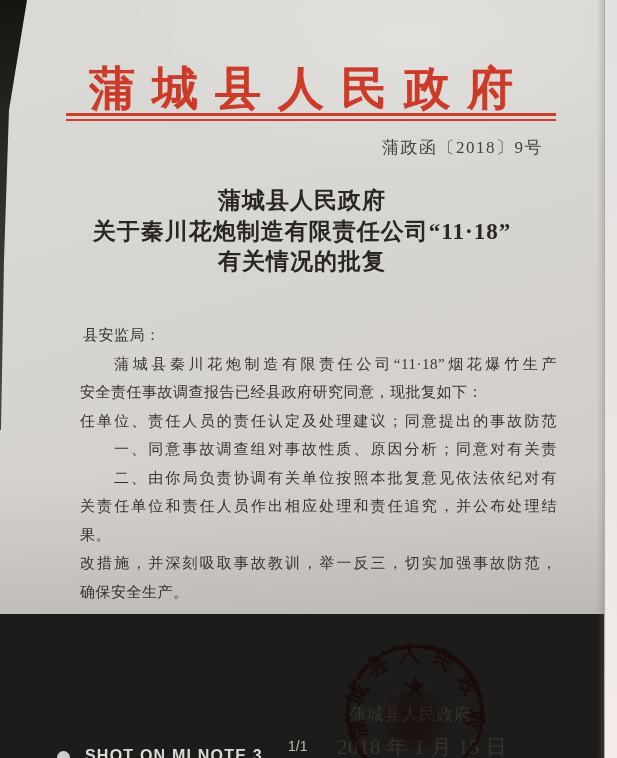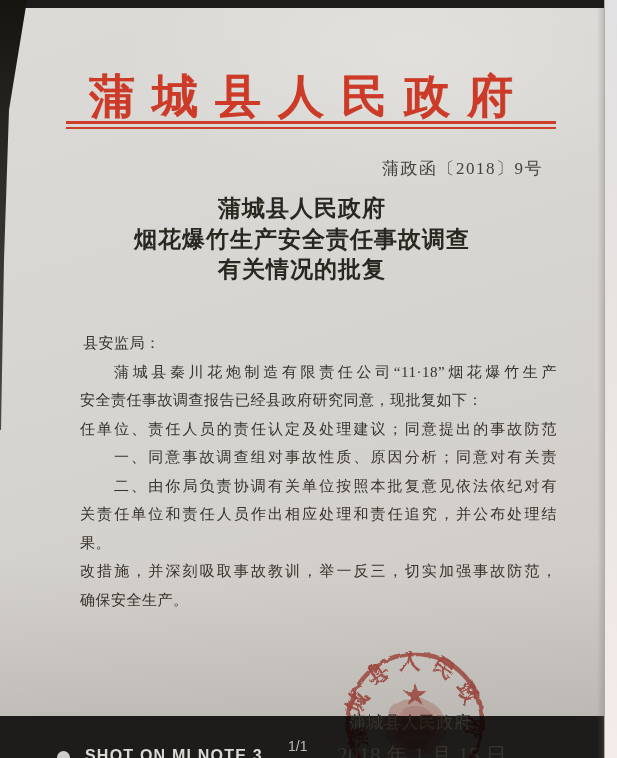"蒲城县人民政府" .paper { height: 708px -> 614px; margin-top: 8px -> none }
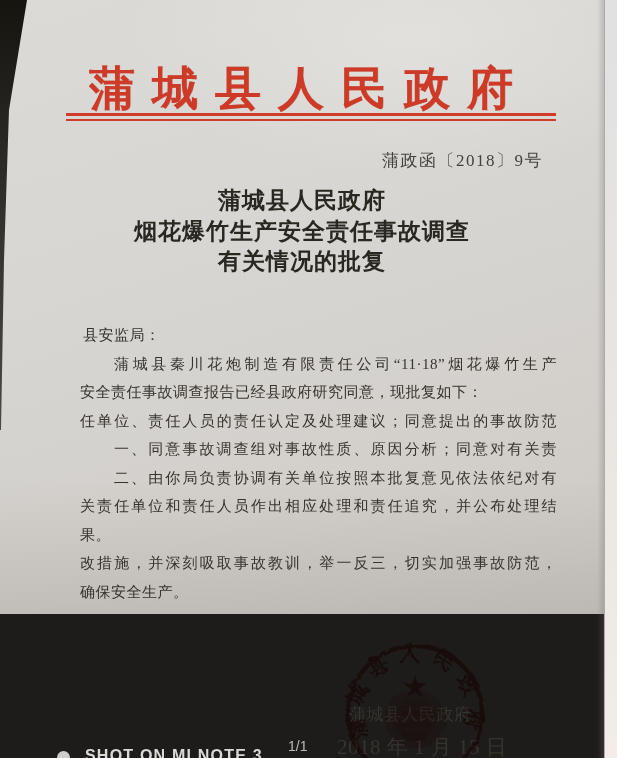"蒲政函〔2018〕9号" .doc-number { top: 149px -> 136px }
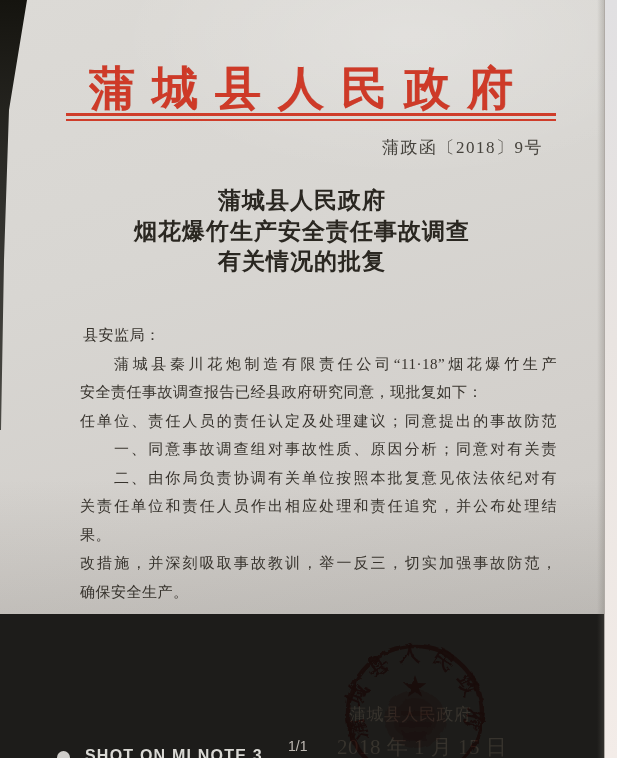"关于秦川花炮制造有限责任公司“11·18”" div { html: none -> <div>关于秦川花炮制造有限责任公司“11·18”</div> }
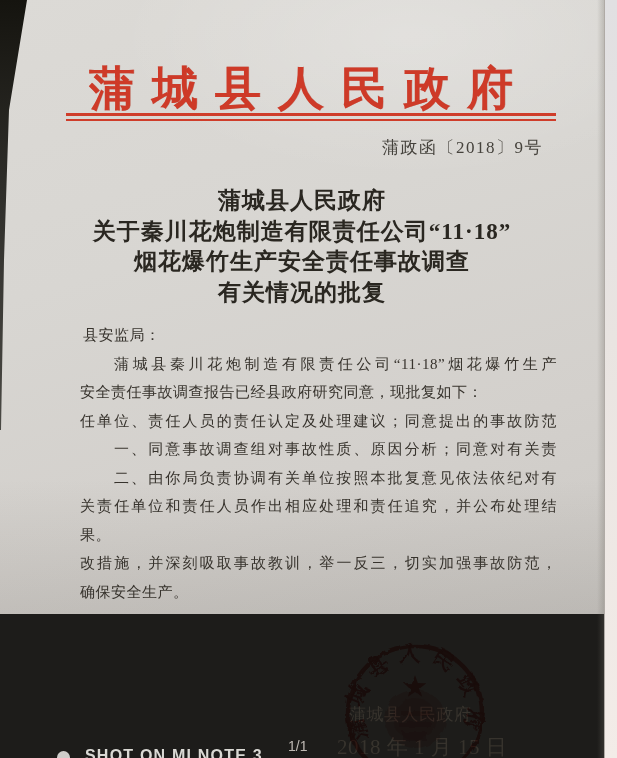"烟花爆竹生产安全责任事故调查" div { html: <div>烟花爆竹生产安全责任事故调查</div> -> none }
